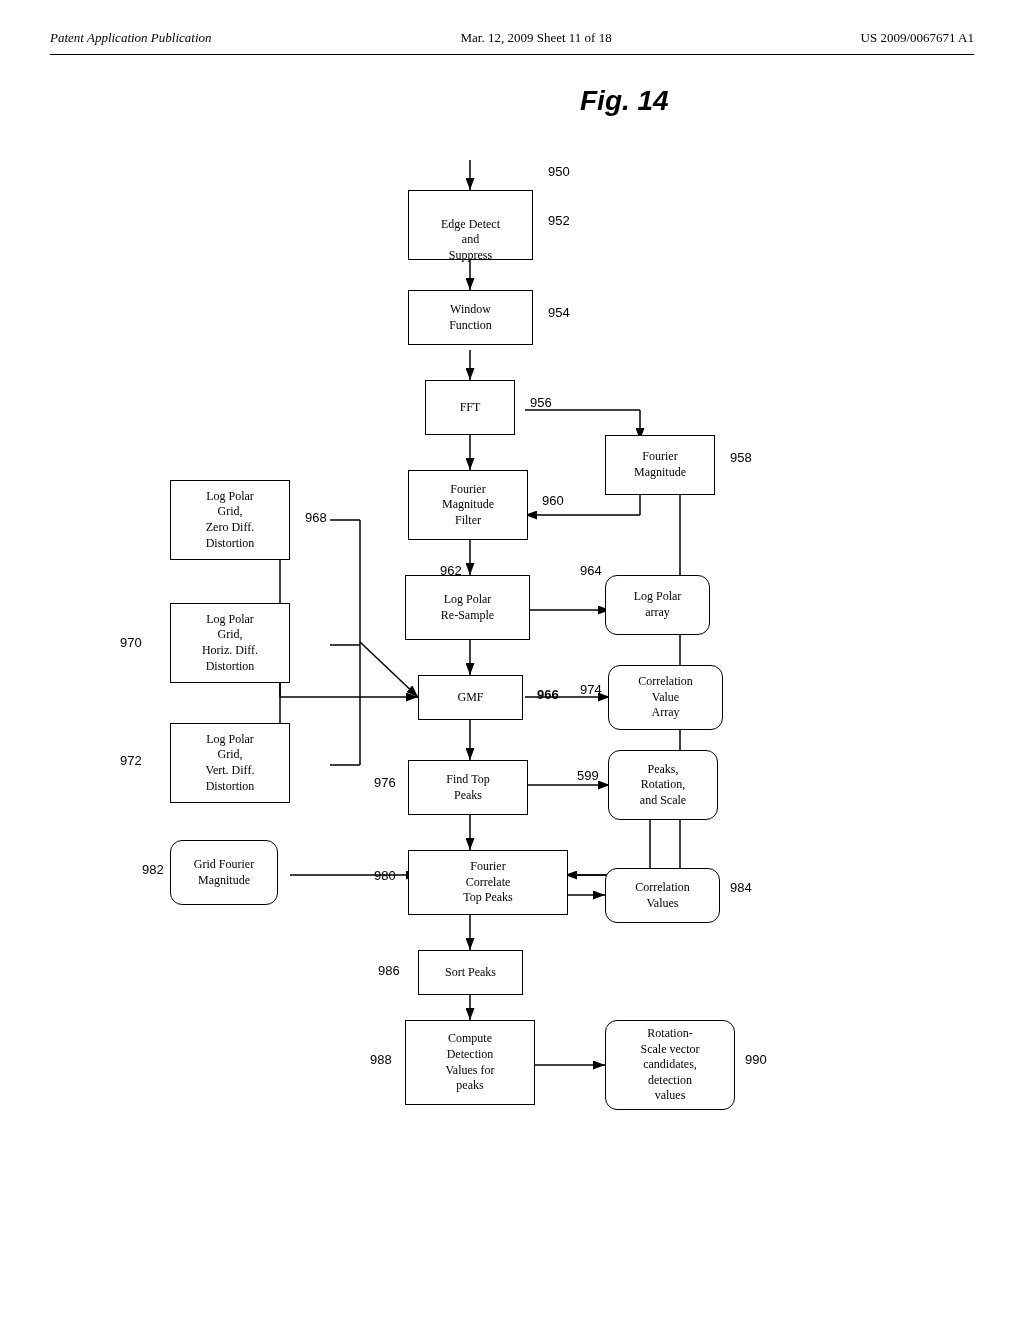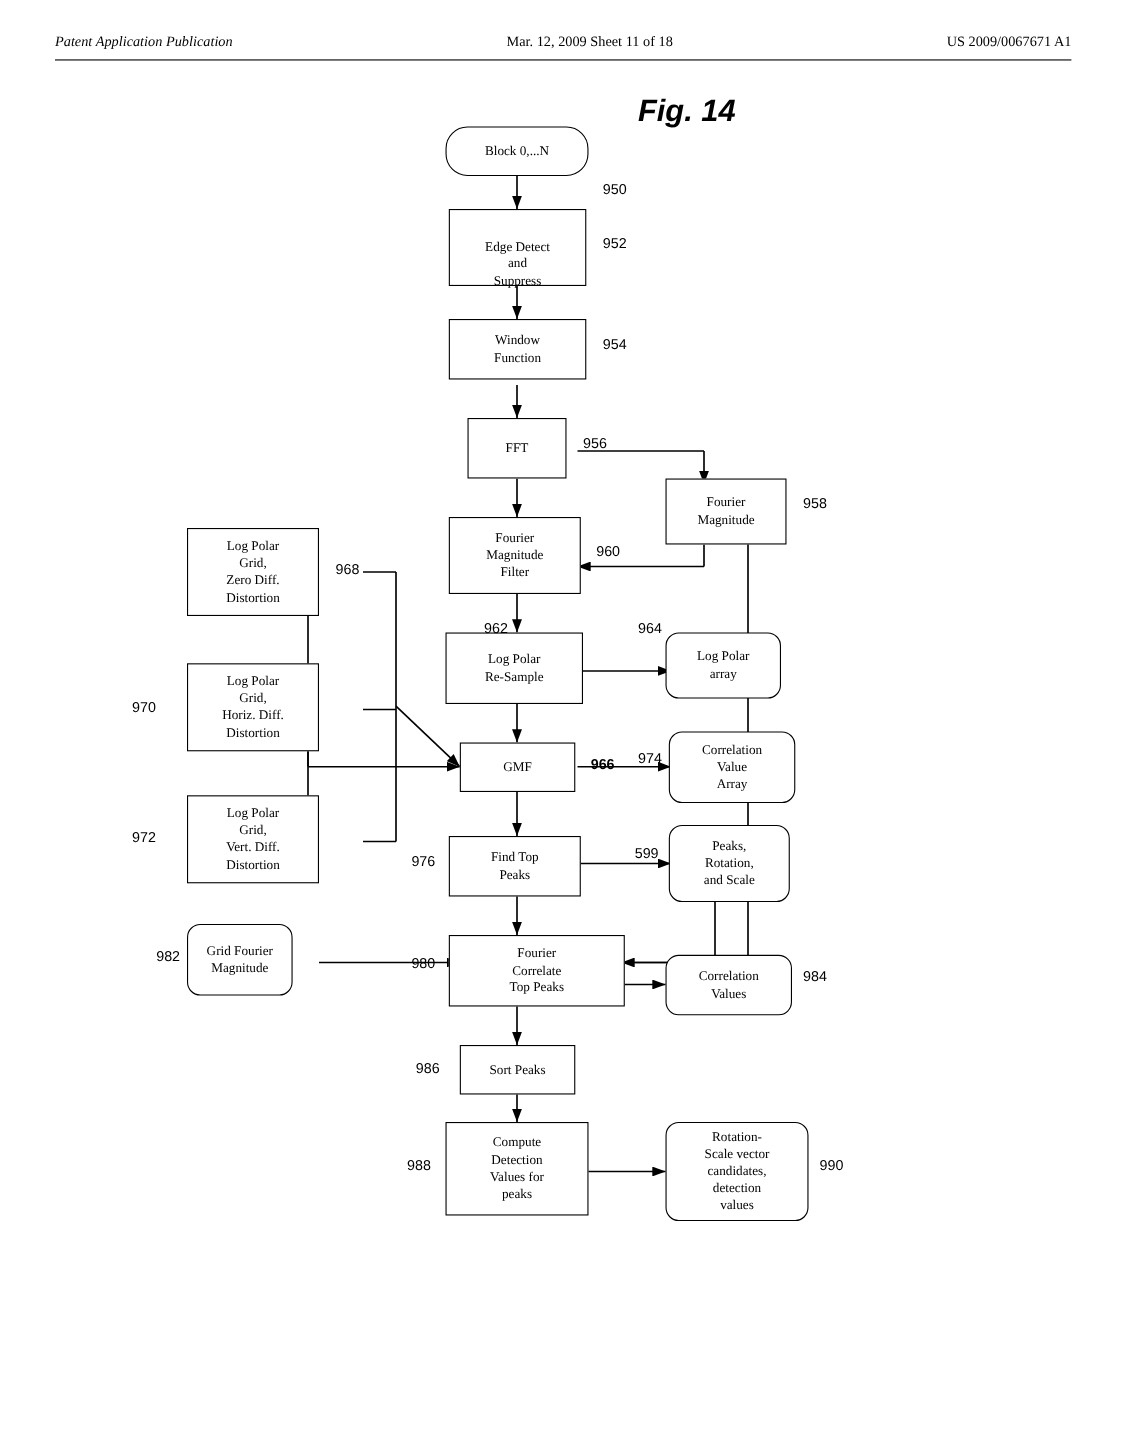"Block 0,...N" div.box { html: <div> <span>Block 0,...N</span> </div> -> none }
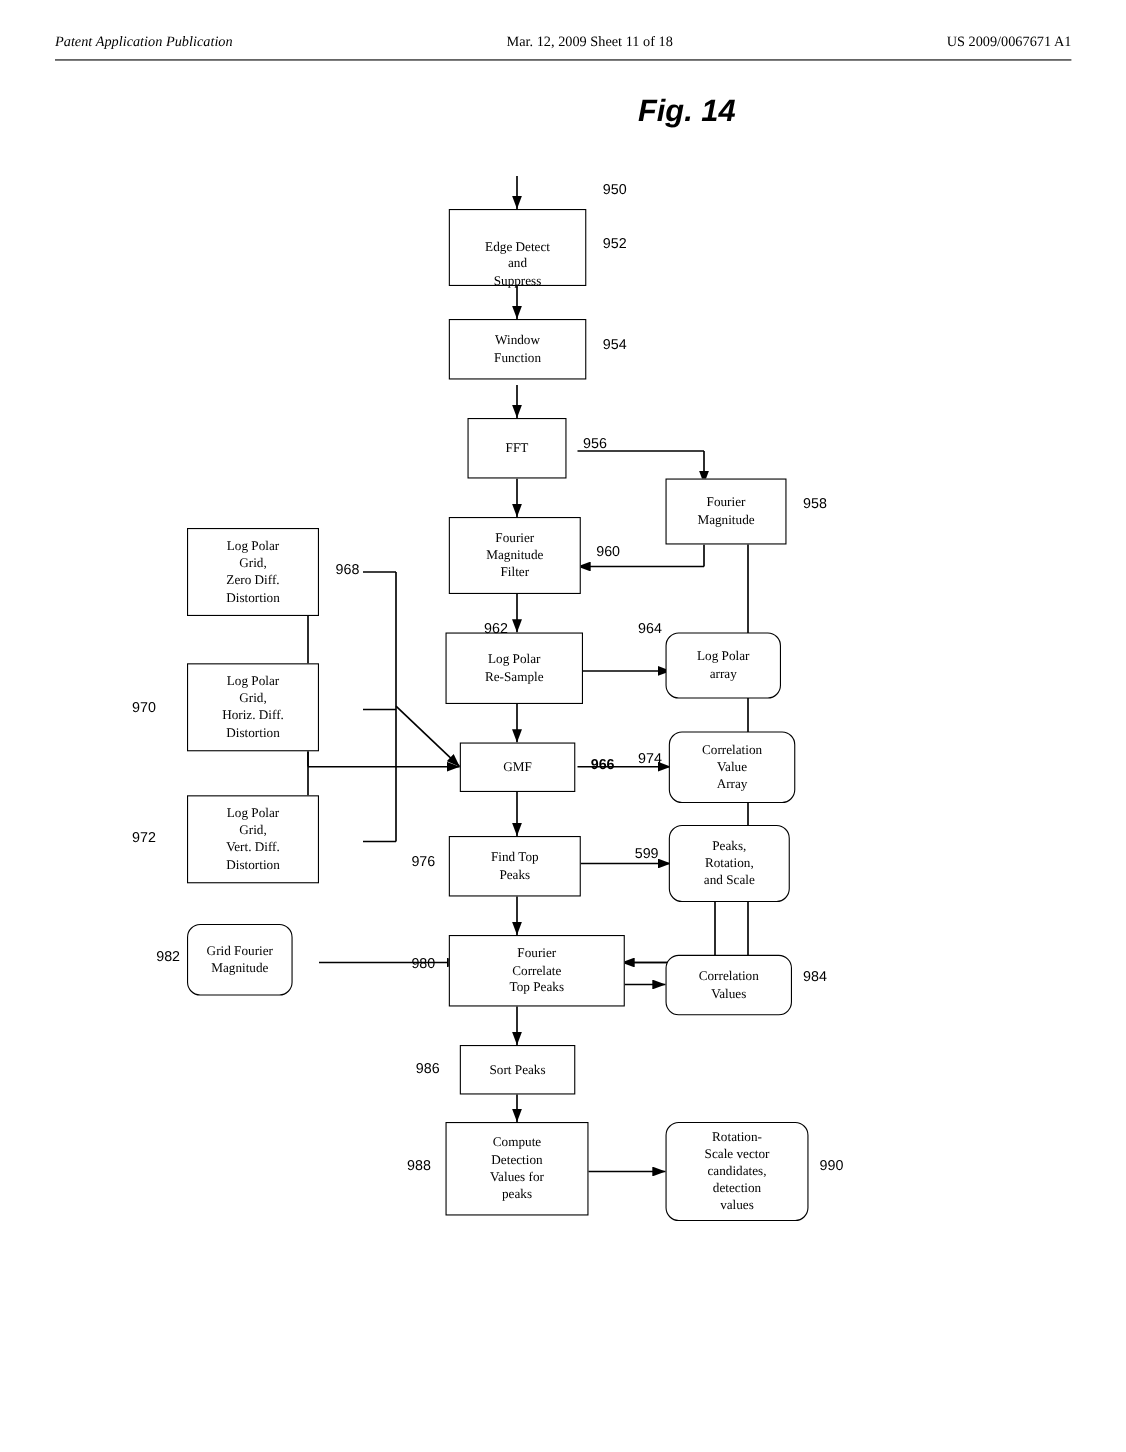"Grid Fourier" div.box { width: 96px -> 108px }
